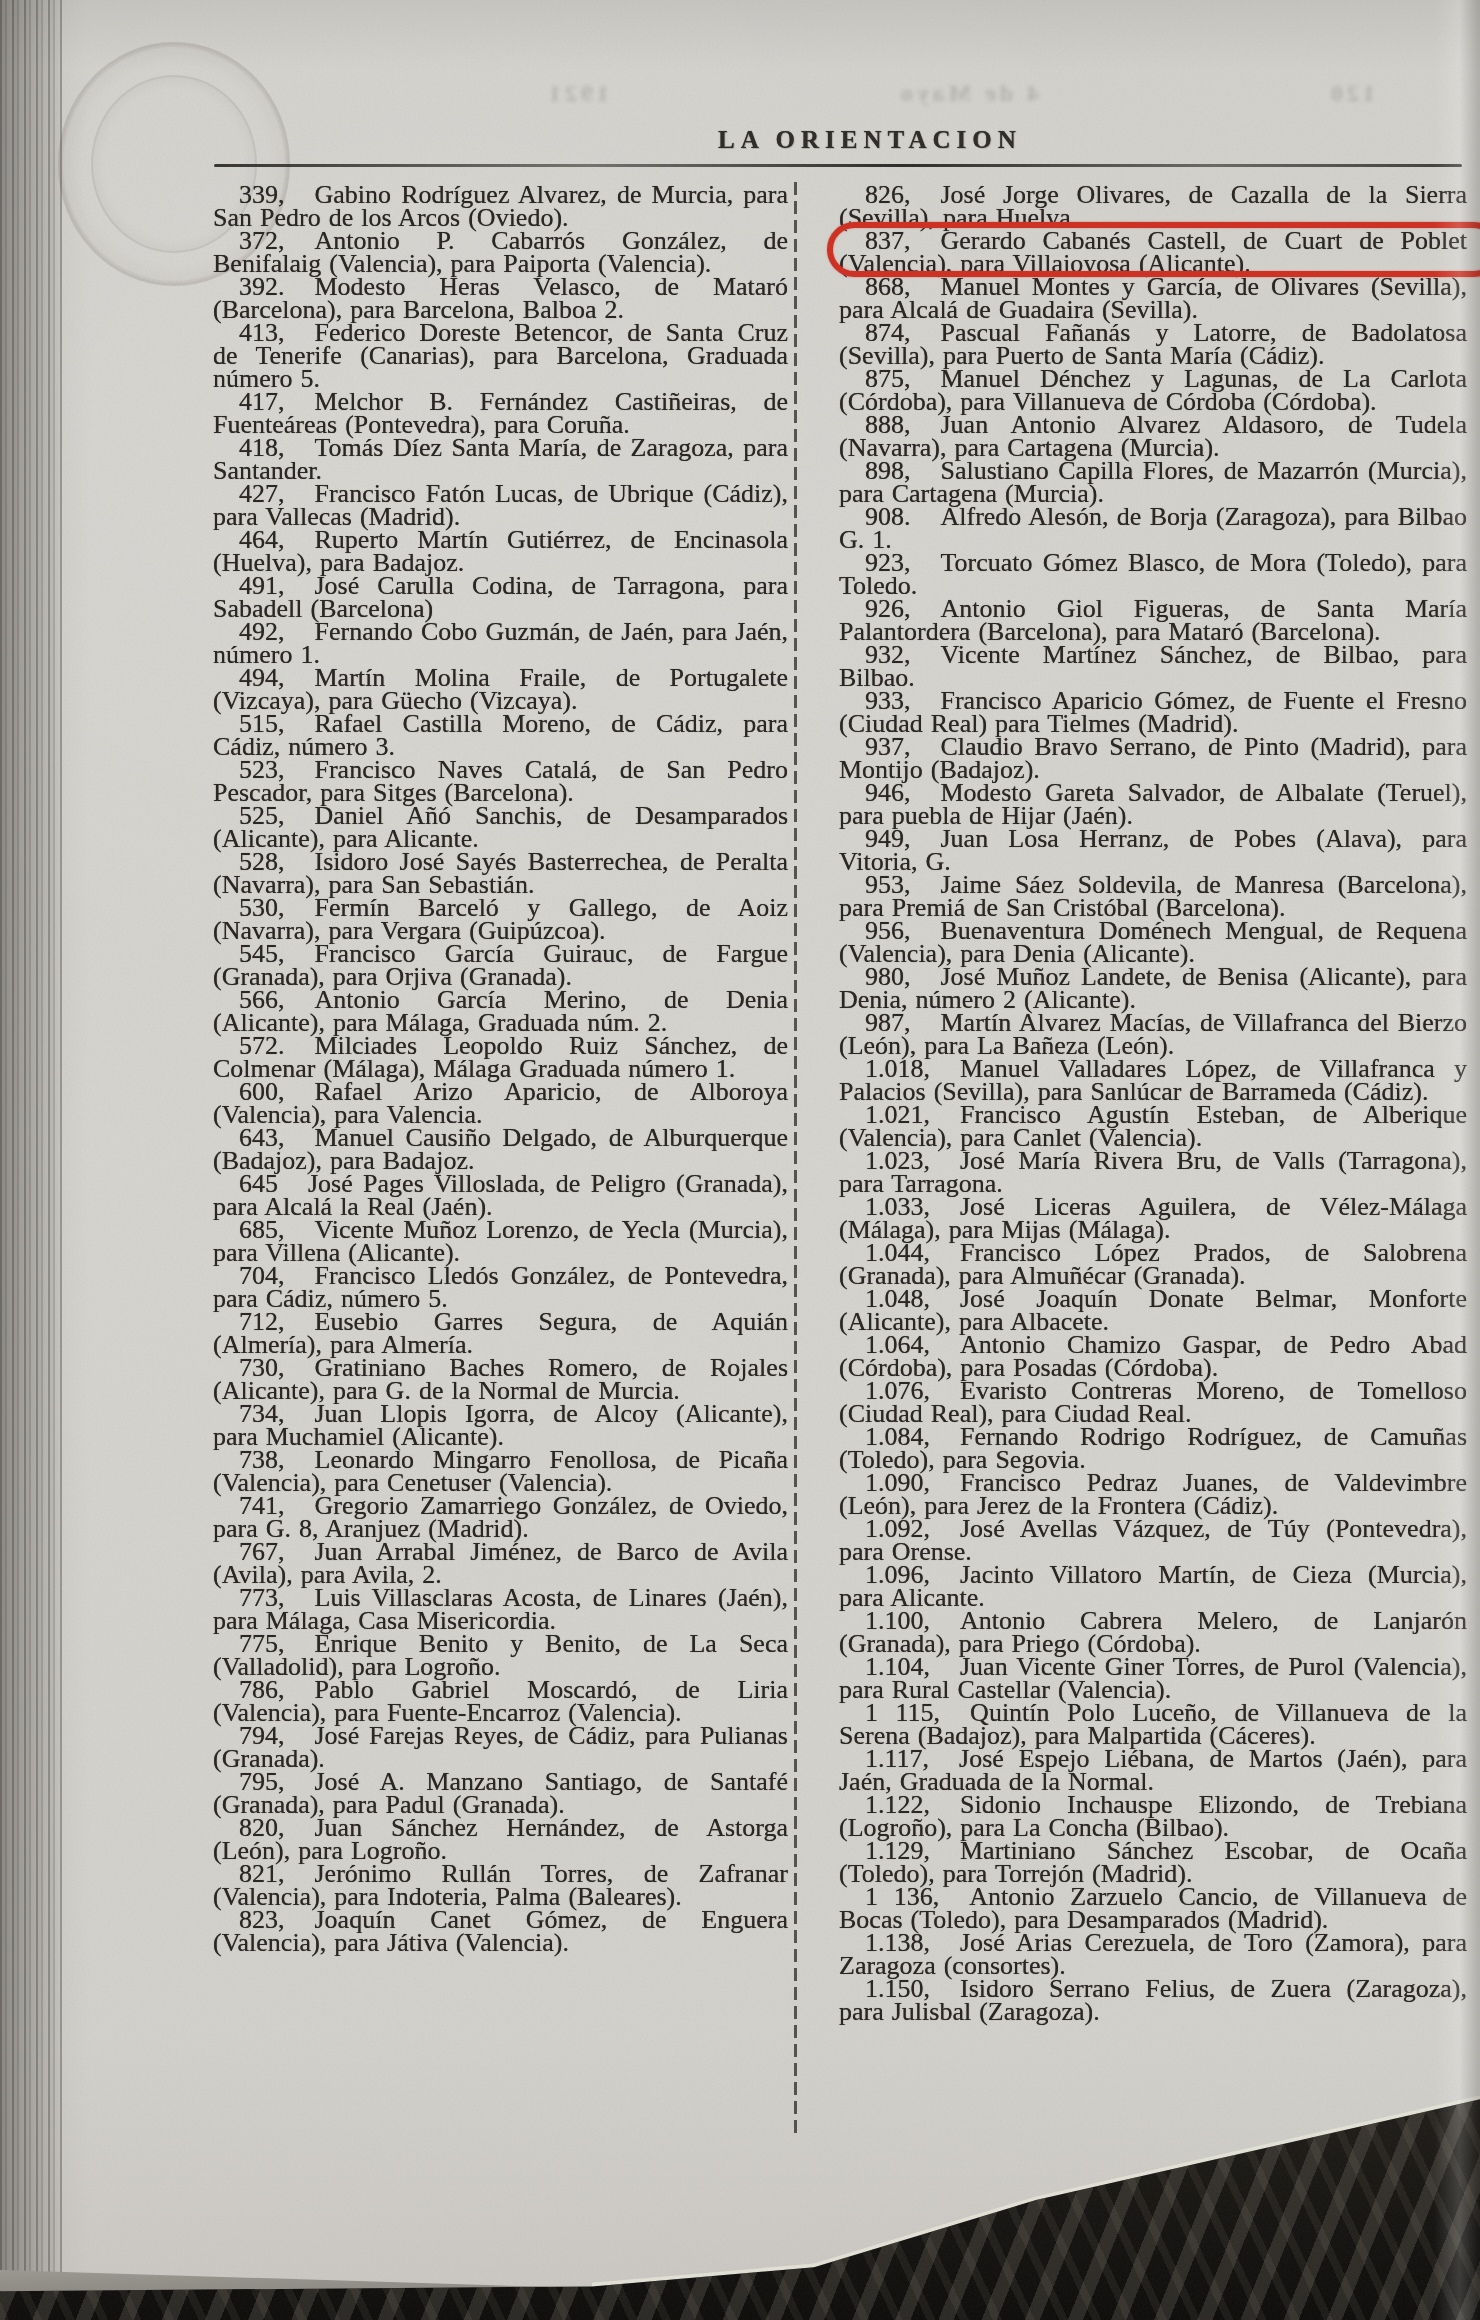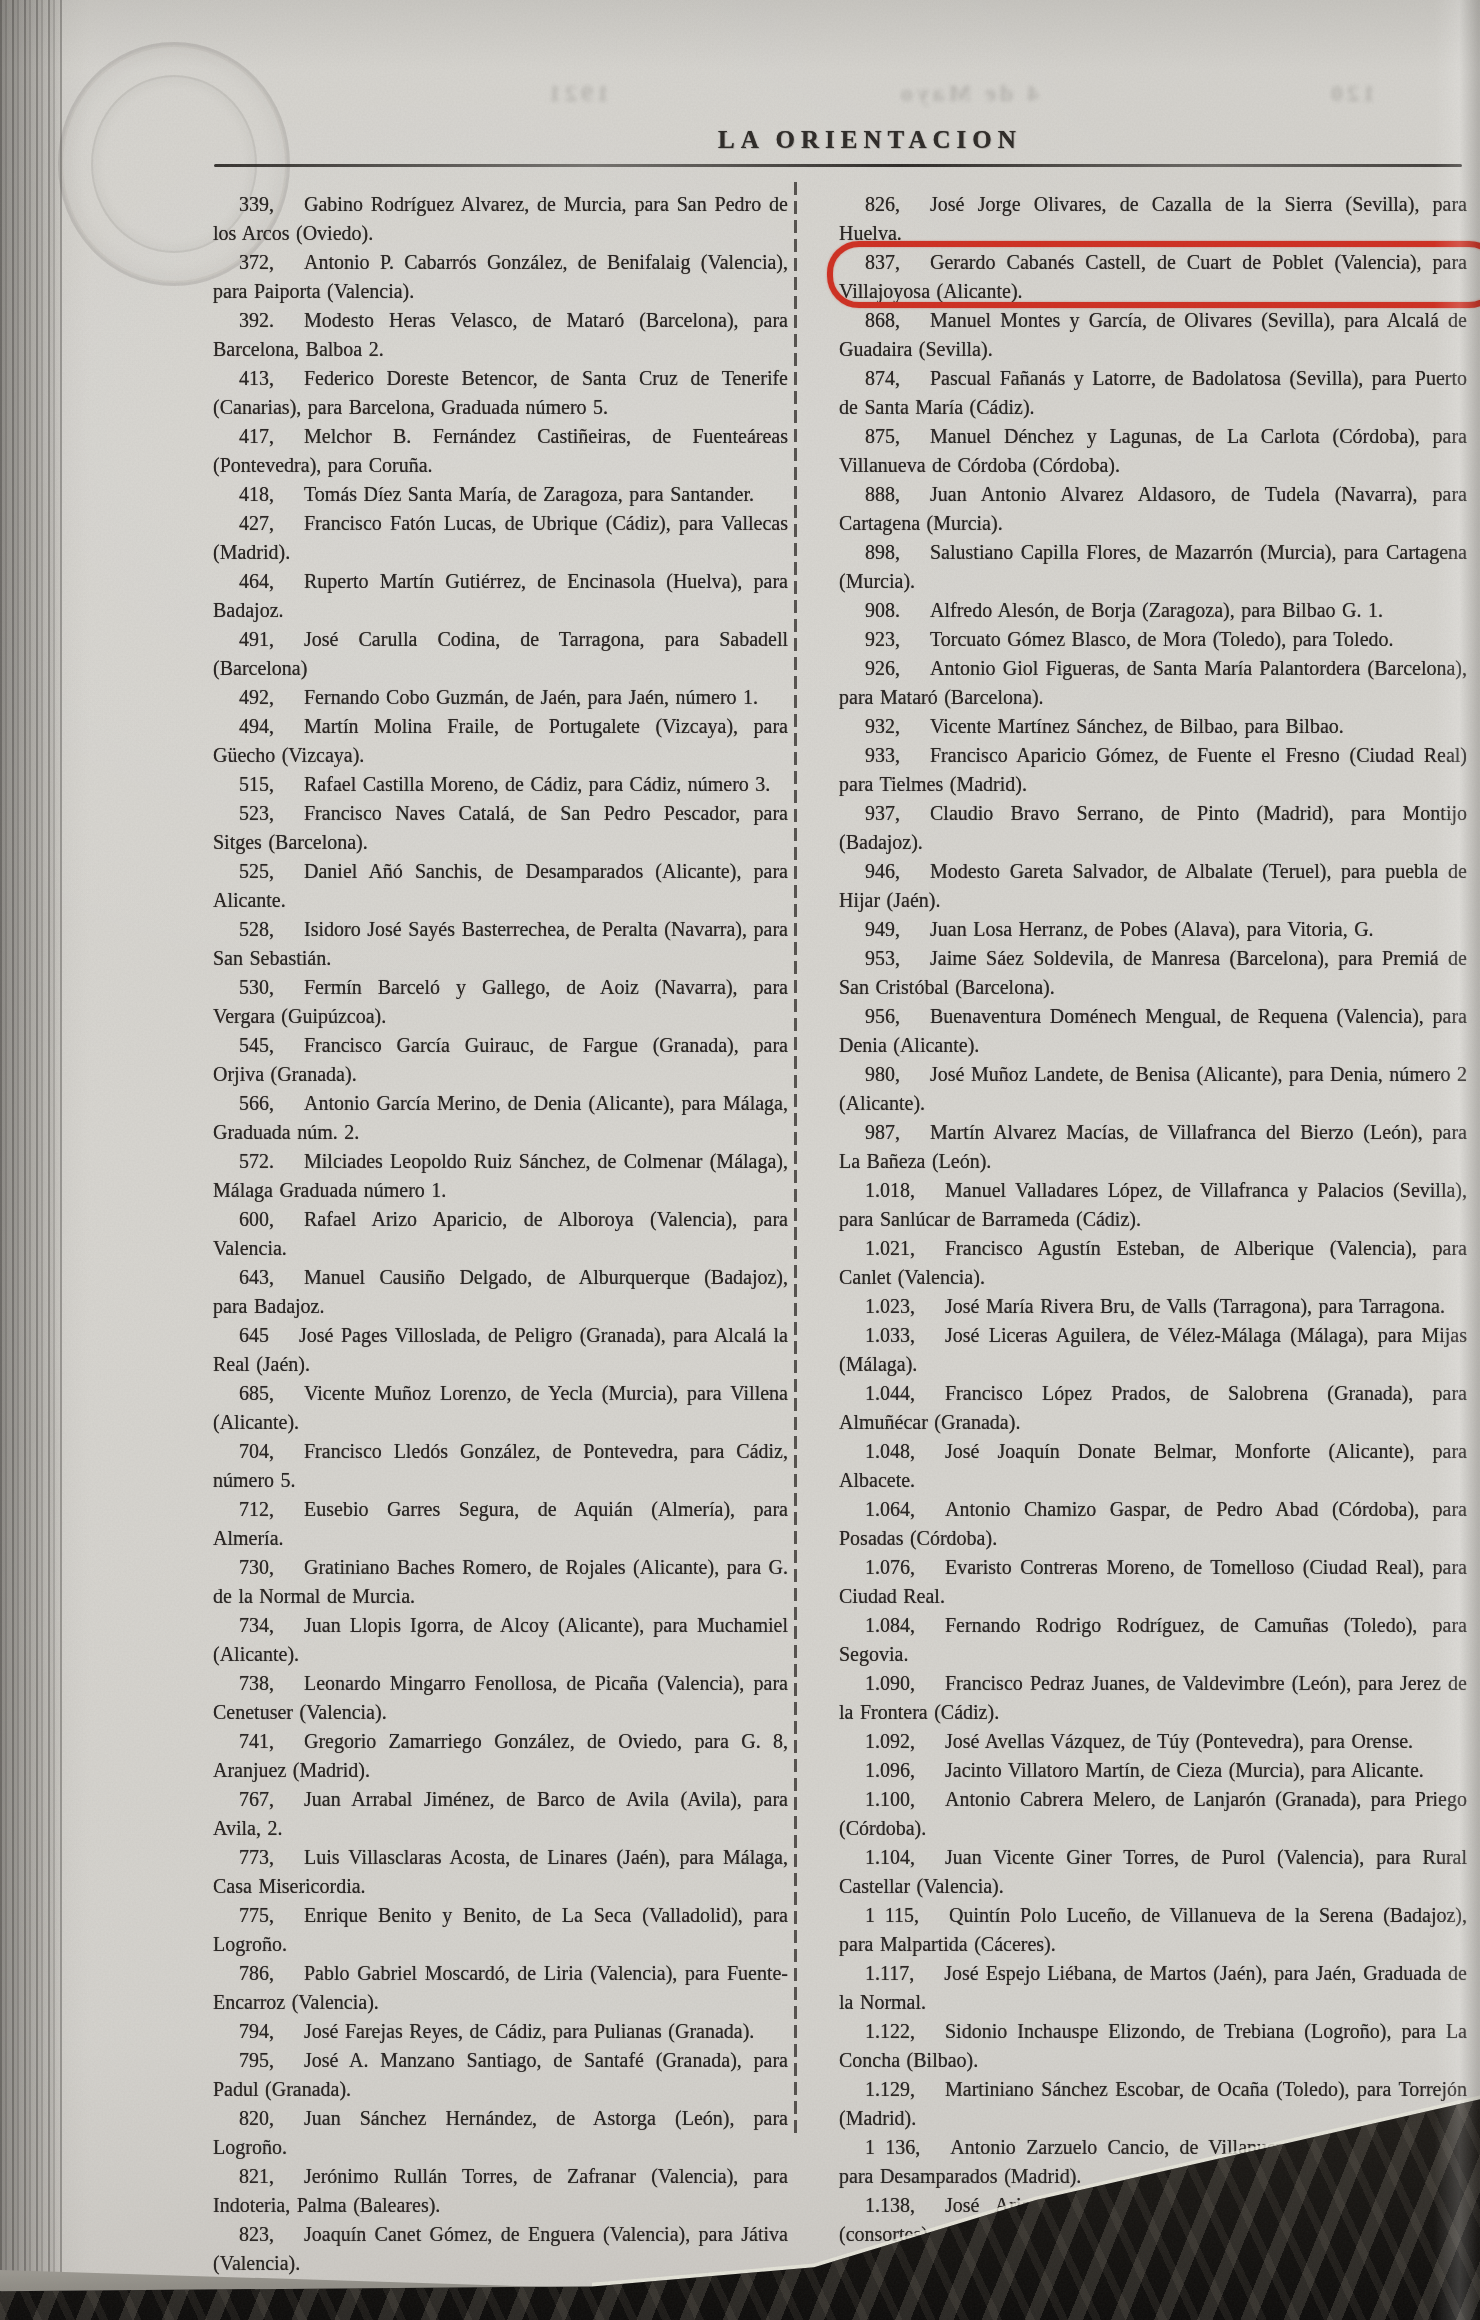"339, Gabino Rodríguez Alvarez, de" .col { font-size: 20px -> 26px; line-height: 29px -> 23px; top: 190px -> 183px }
